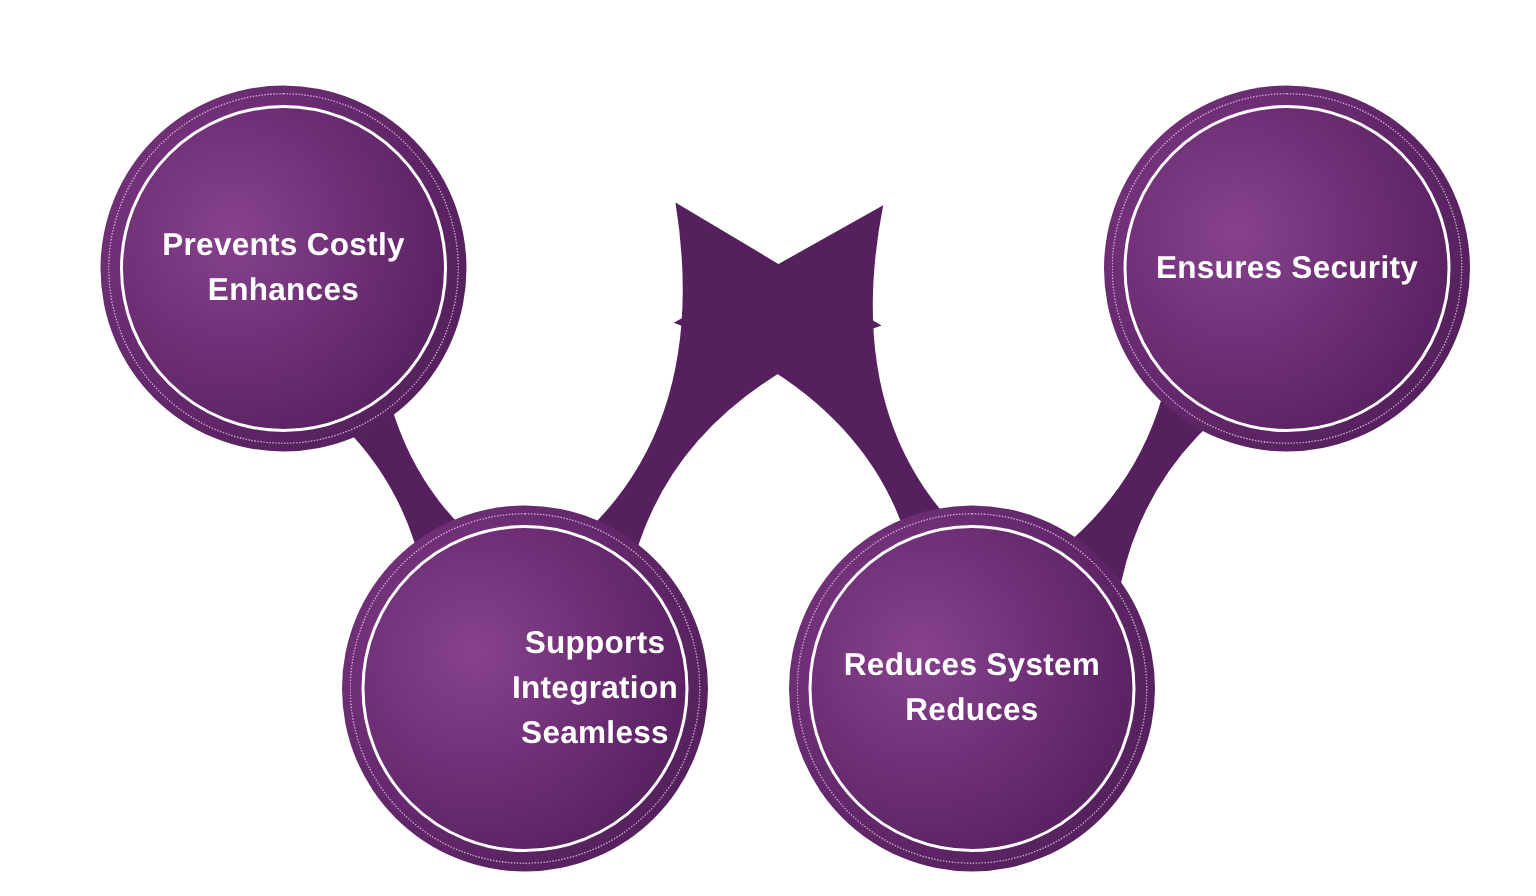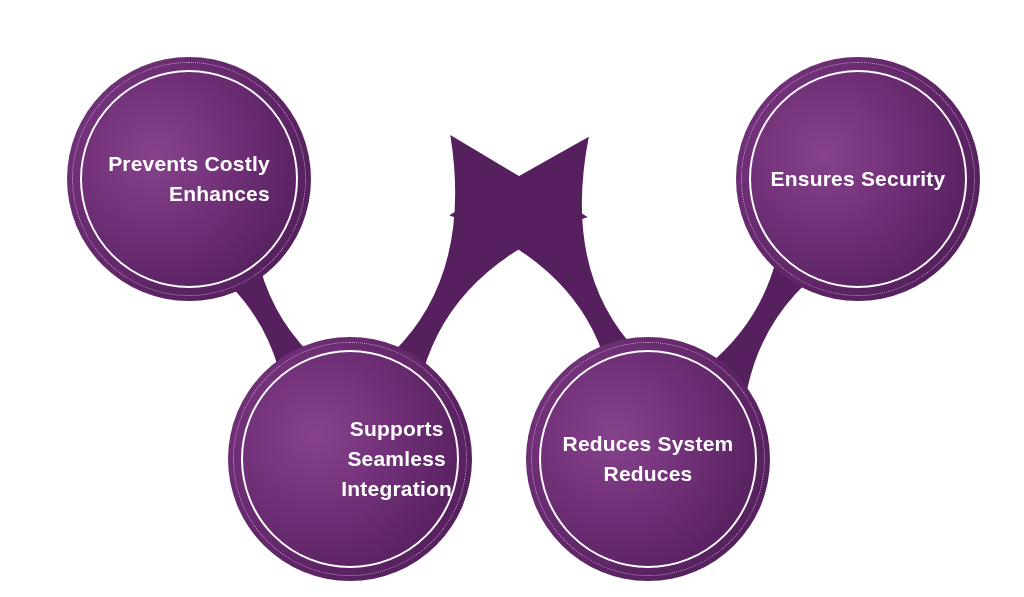"Prevents Costly" .b1 { text-align: right -> none }
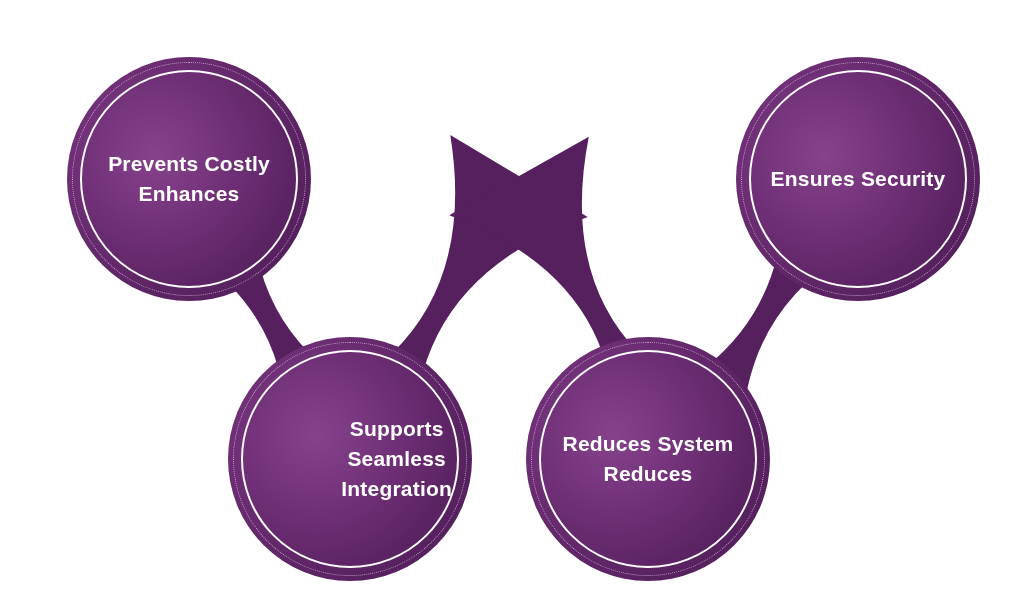"Seamless" span { order: before "Integration" -> after "Integration" }
